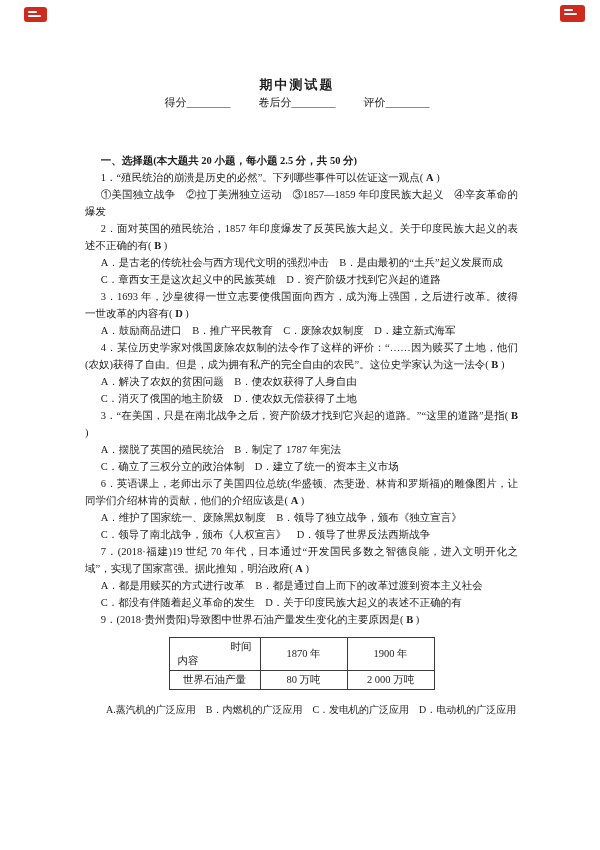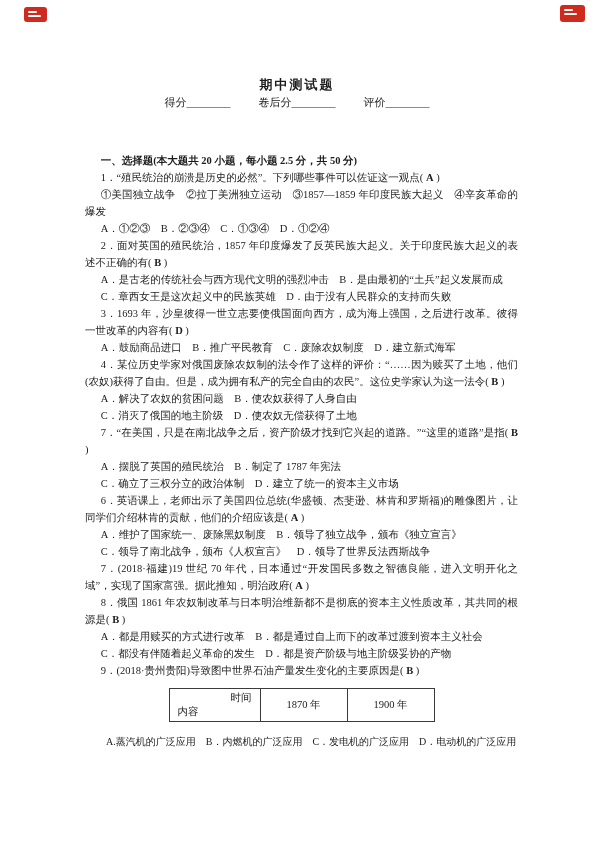"A．①②③ B．②③④ C．①③④ D．①②④" p.opt { html: <p><span>A．①②③ B．②③④ C．①③④ D．①②④</span></p> -> none }
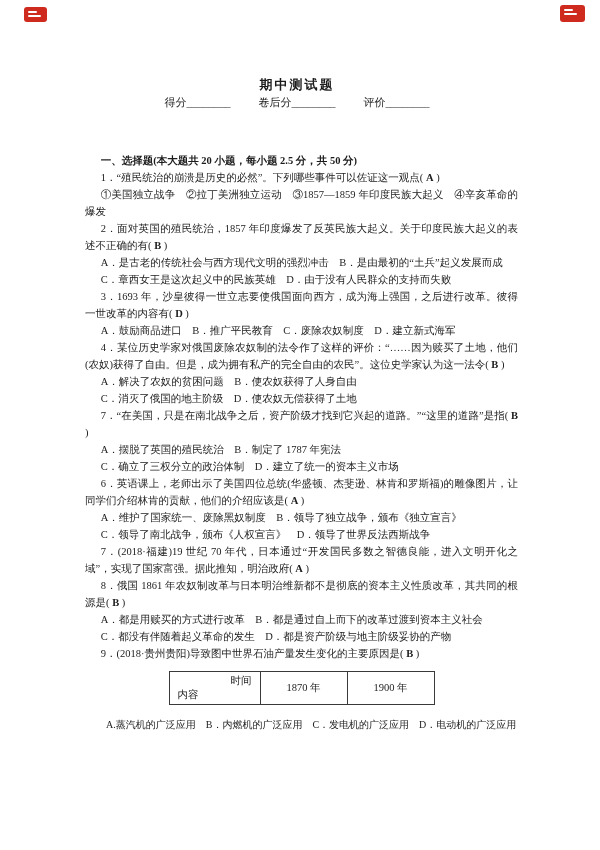"C．章西女王是这次起义中的民族英雄 D．由于没有人民群众的支持而失败" span { text: 由于没有人民群众的支持而失败 -> 资产阶级才找到它兴起的道路 }
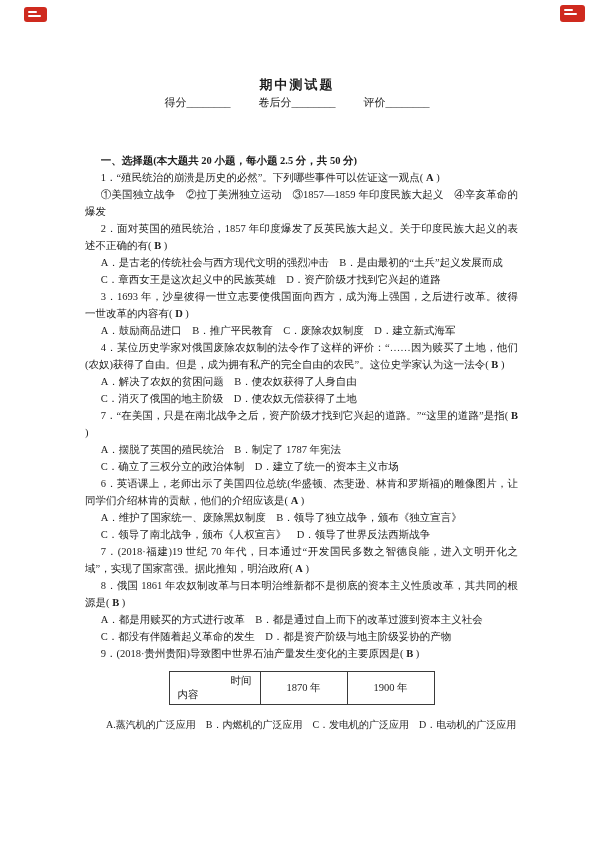"7．“在美国，只是在南北战争之后，资产阶级才找到它兴起的道路。”“这里的道路”是" span { text: 7 -> 3 }
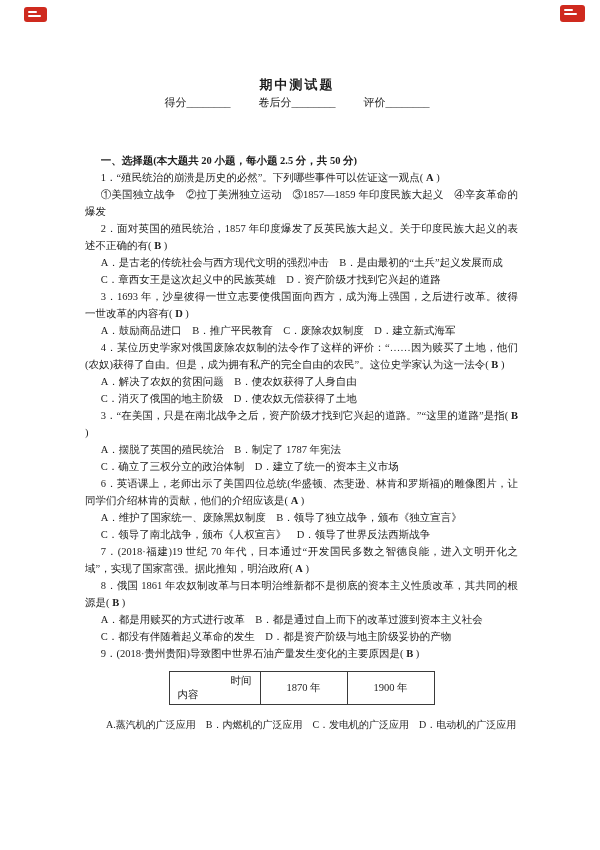"8．俄国 1861" p.stem { html: <p><span>8．俄国 1861 年农奴制改革与日本明治维新都不是彻底的资本主义性质改革，其共同的根源是( </span><span>B</span><span> )</span></p> -> none }
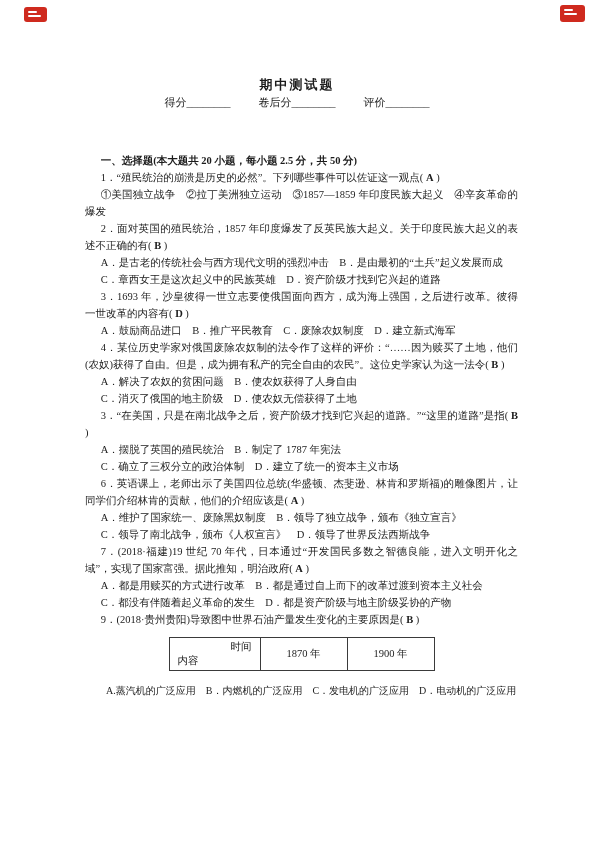"C．都没有伴随着起义革命的发生 D．都是资产阶级与地主阶级妥协的产物" span { text: 都是资产阶级与地主阶级妥协的产物 -> 关于印度民族大起义的表述不正确的有 }
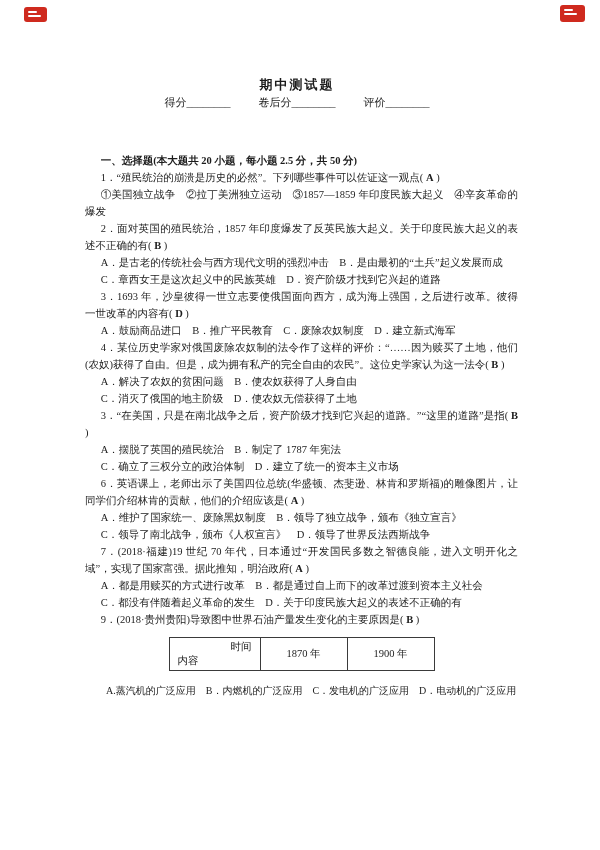"世界石油产量" tr { html: none -> <tr> <td>世界石油产量</td> <td>80 万吨</td> <td>2 000 万吨</td> </tr> }
